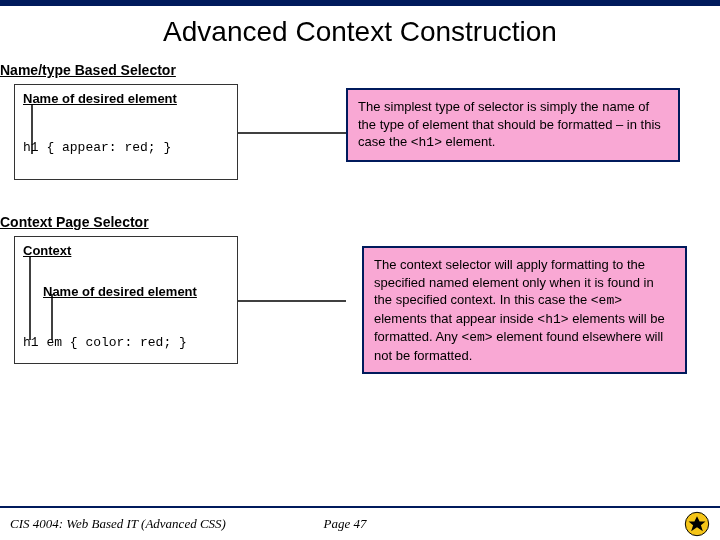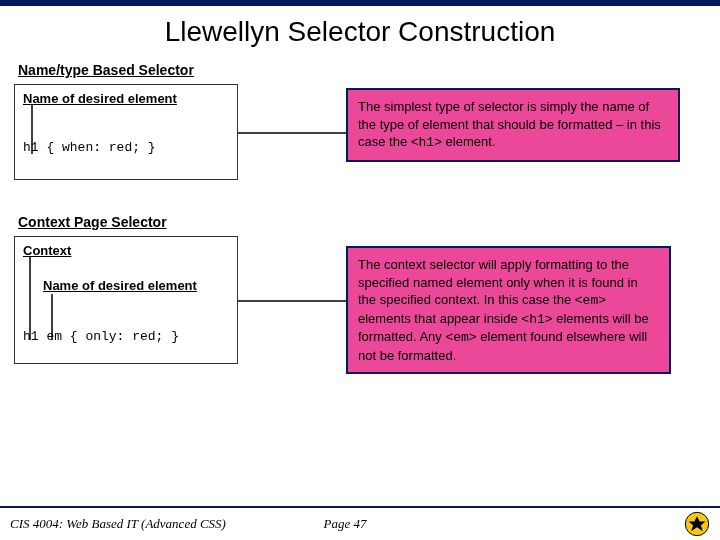"Llewellyn Selector Construction" h1.title { text: Llewellyn Selector -> Advanced Context }
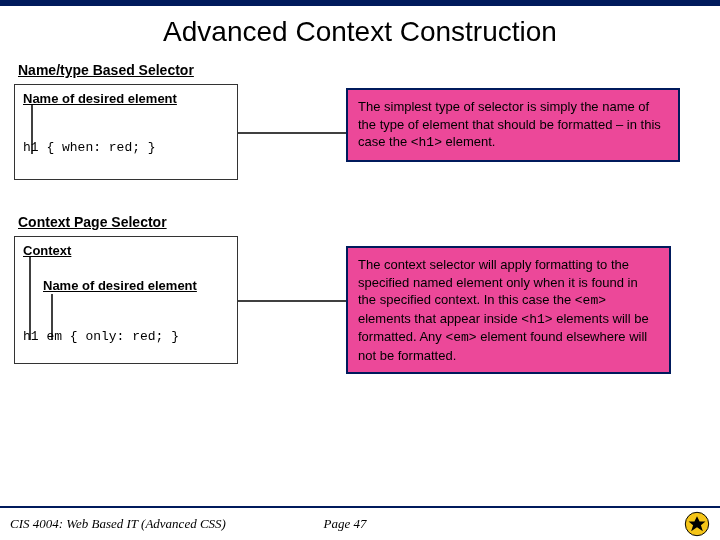"Name/type Based Selector" .section-heading { margin-left: 18px -> none }
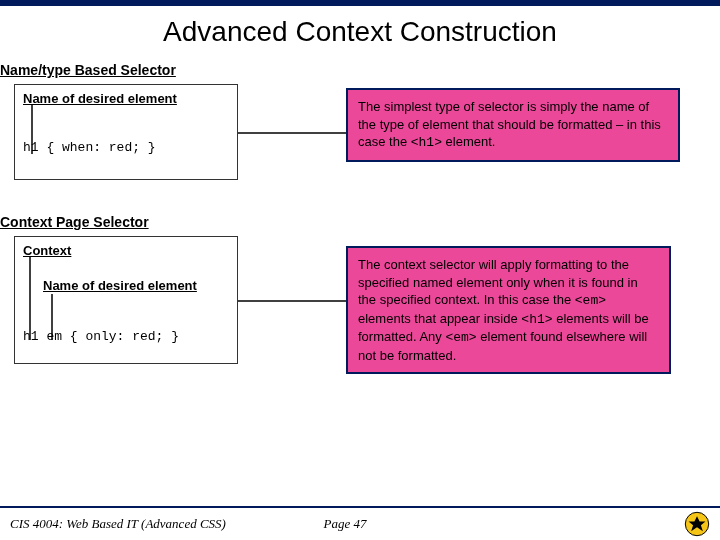"The simplest type of selector" .box-right { background: #ec4899 -> #f9a8d4 }
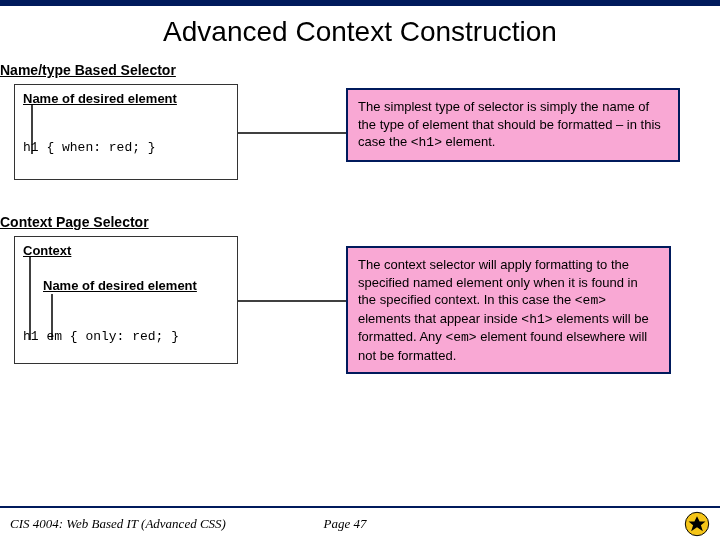"h1 { when: red; }" div.code { text: when -> appear }
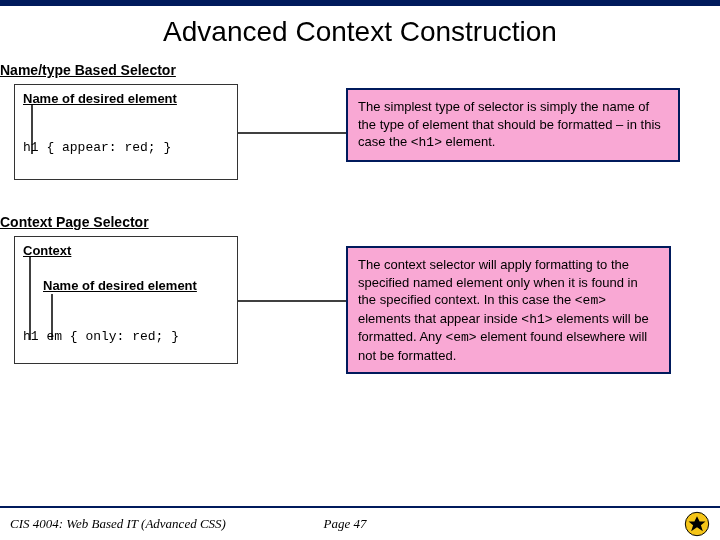"Context" div.label { margin-bottom: 20px -> 26px }
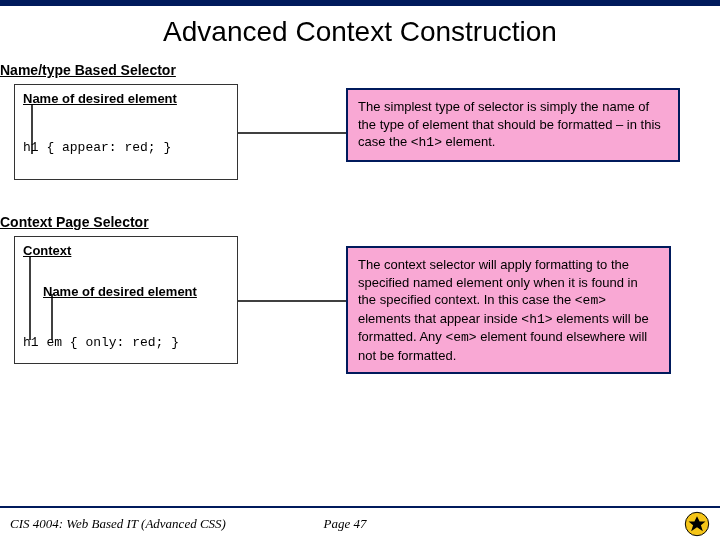"The context selector will apply" div.box-right { left: 346px -> 362px }
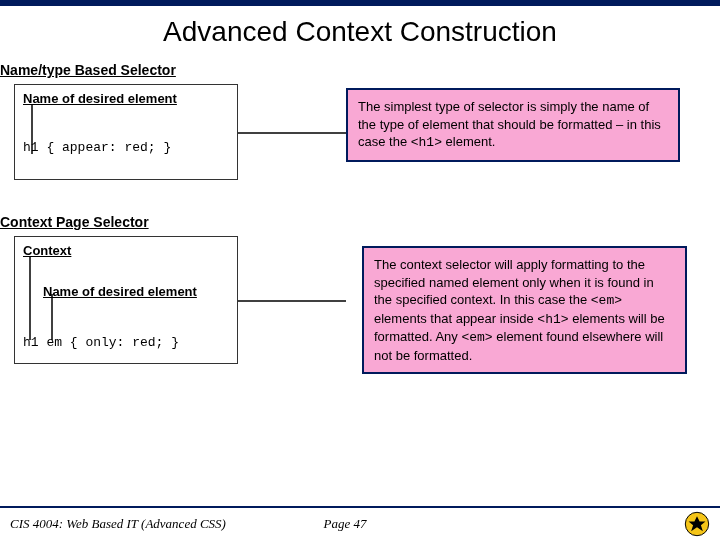"h1 em { only: red;" div.code { text: only -> color }
